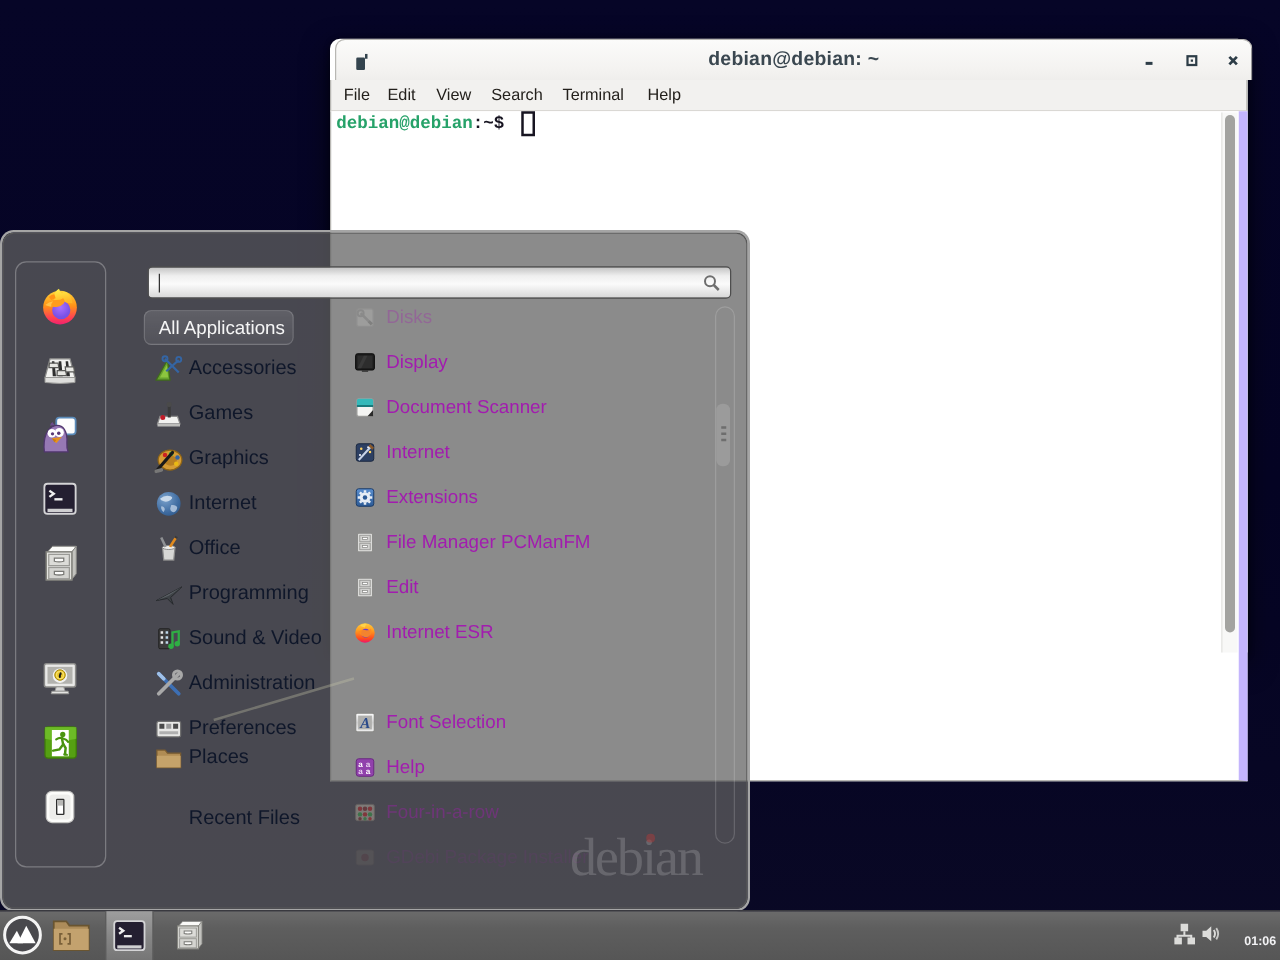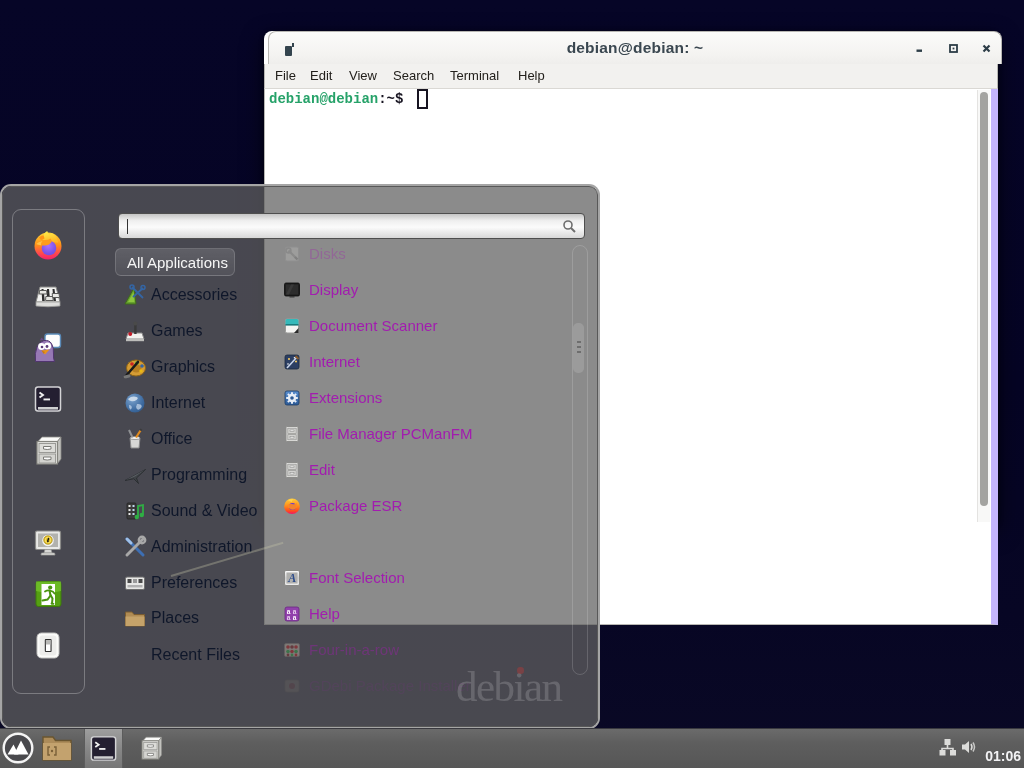"Package ESR" span.tx { text: Package -> Internet }
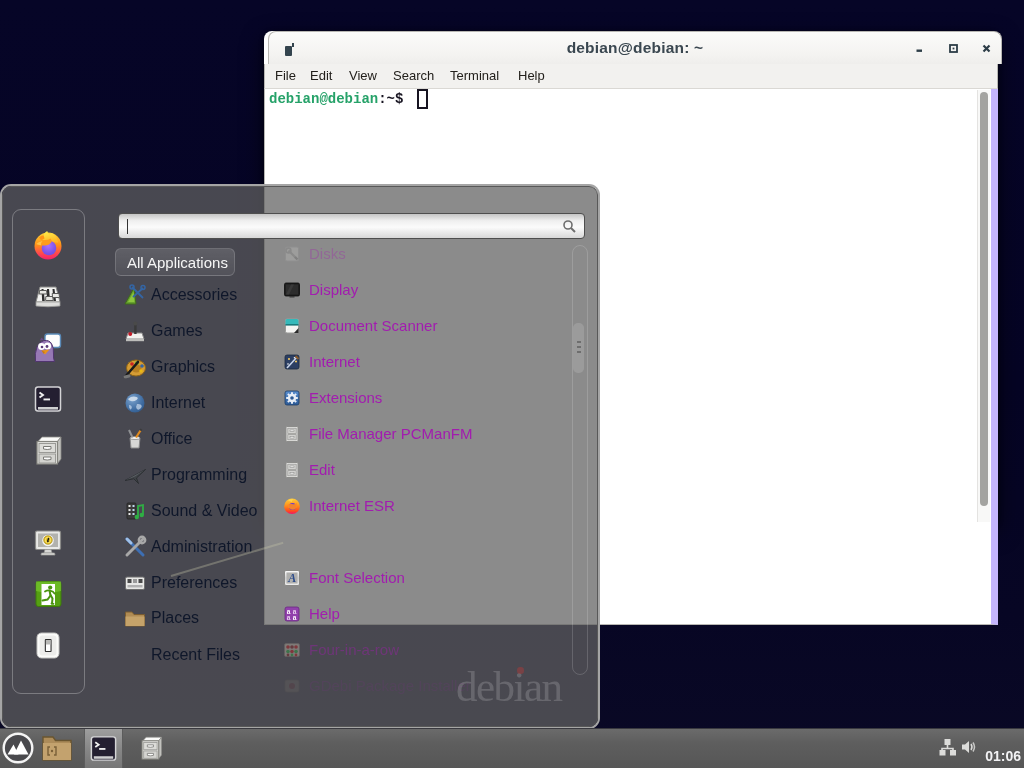"Places" div.cat { top: 413px -> 401px }
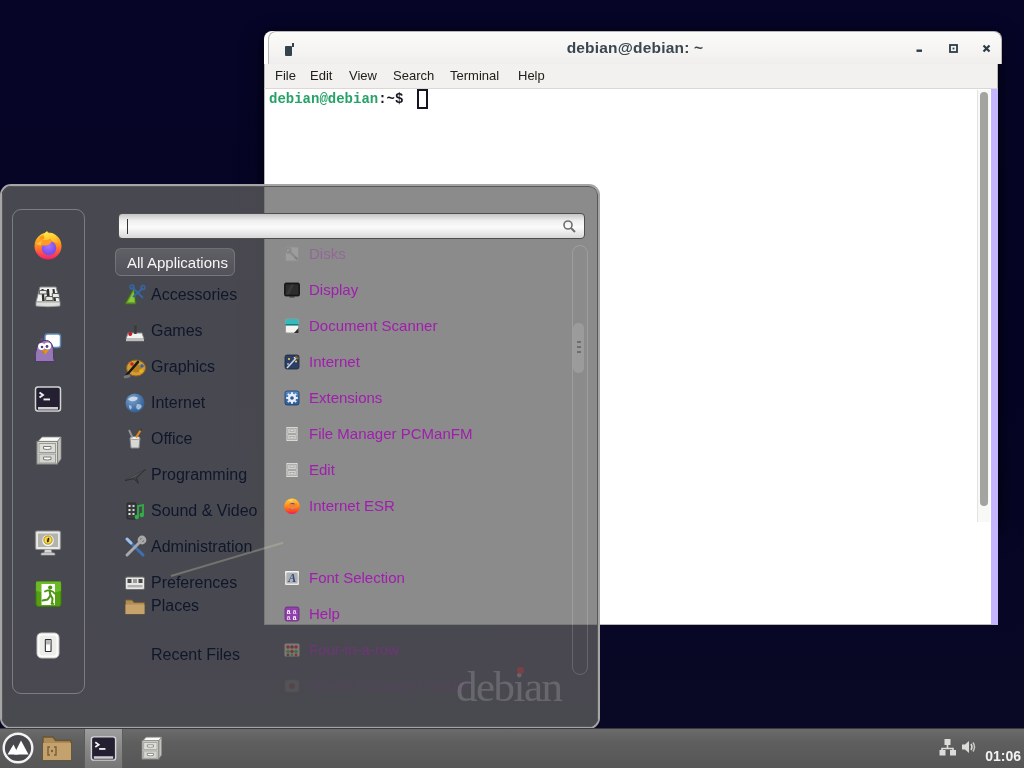"01:06" #taskclock { font-size: 14px -> 10px }
